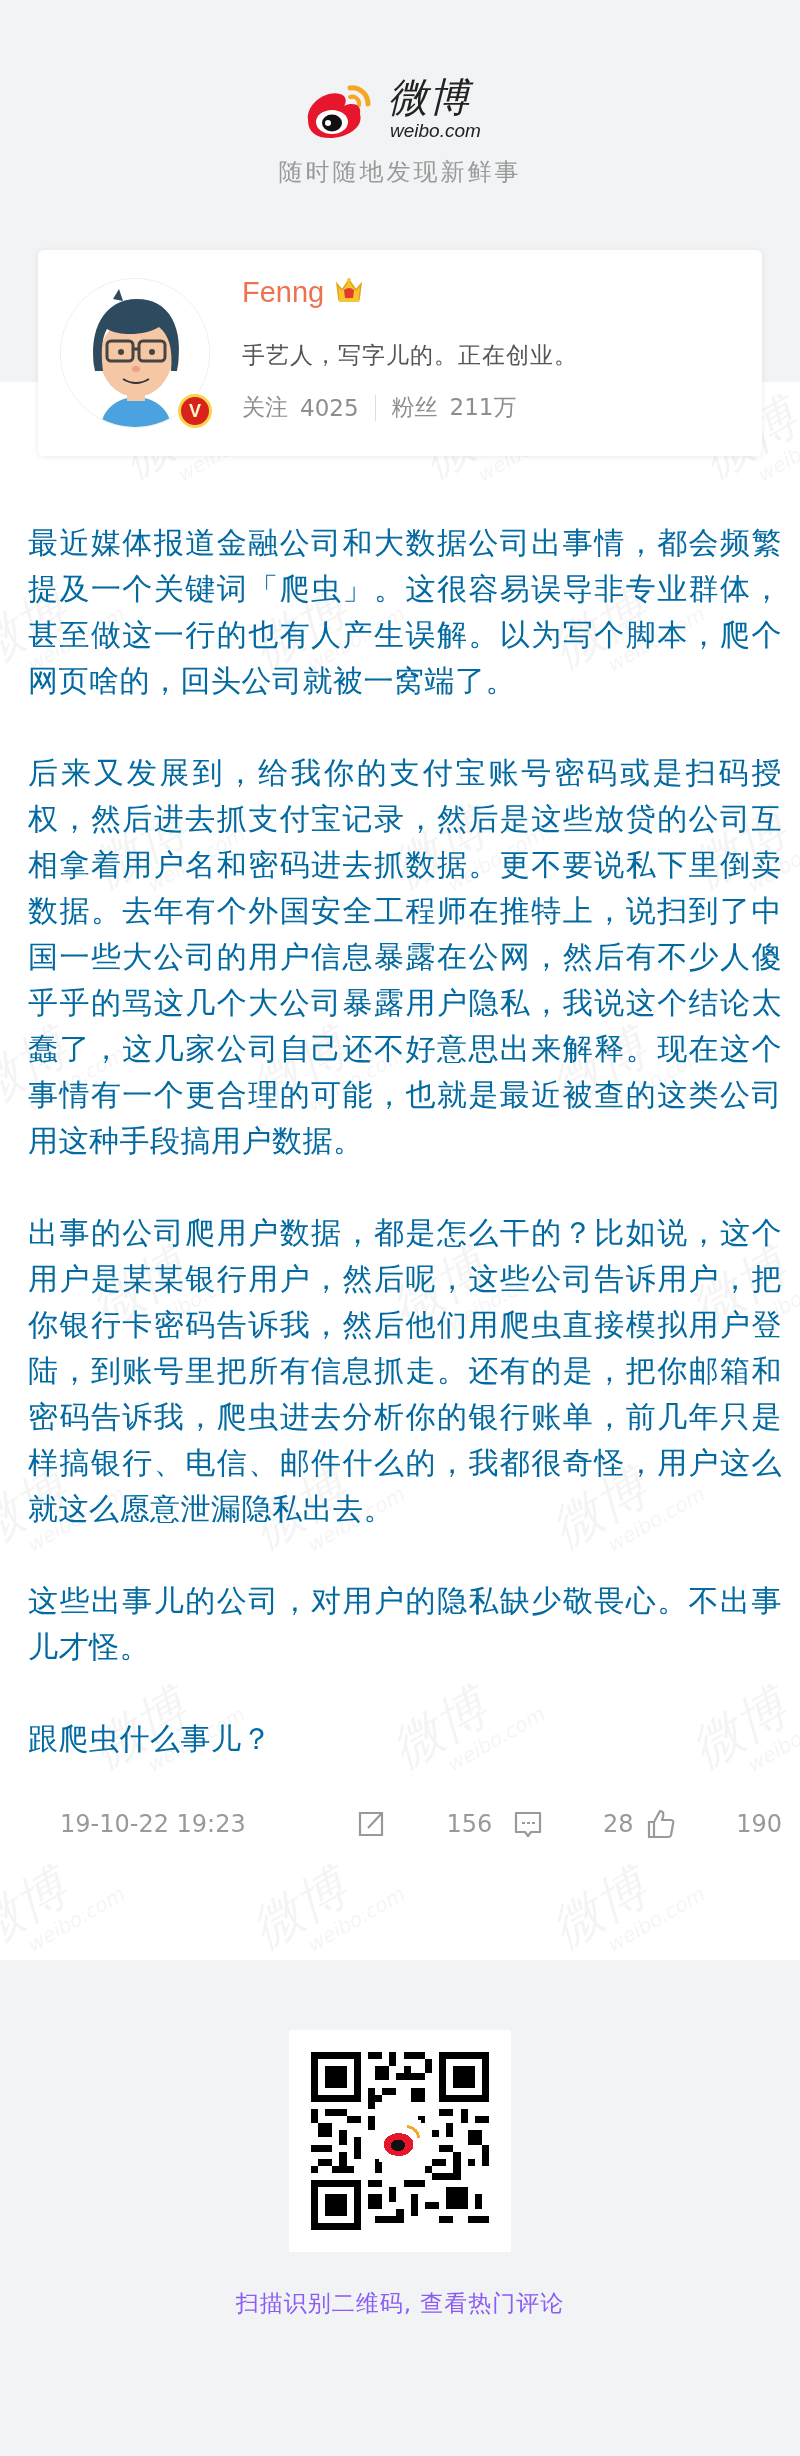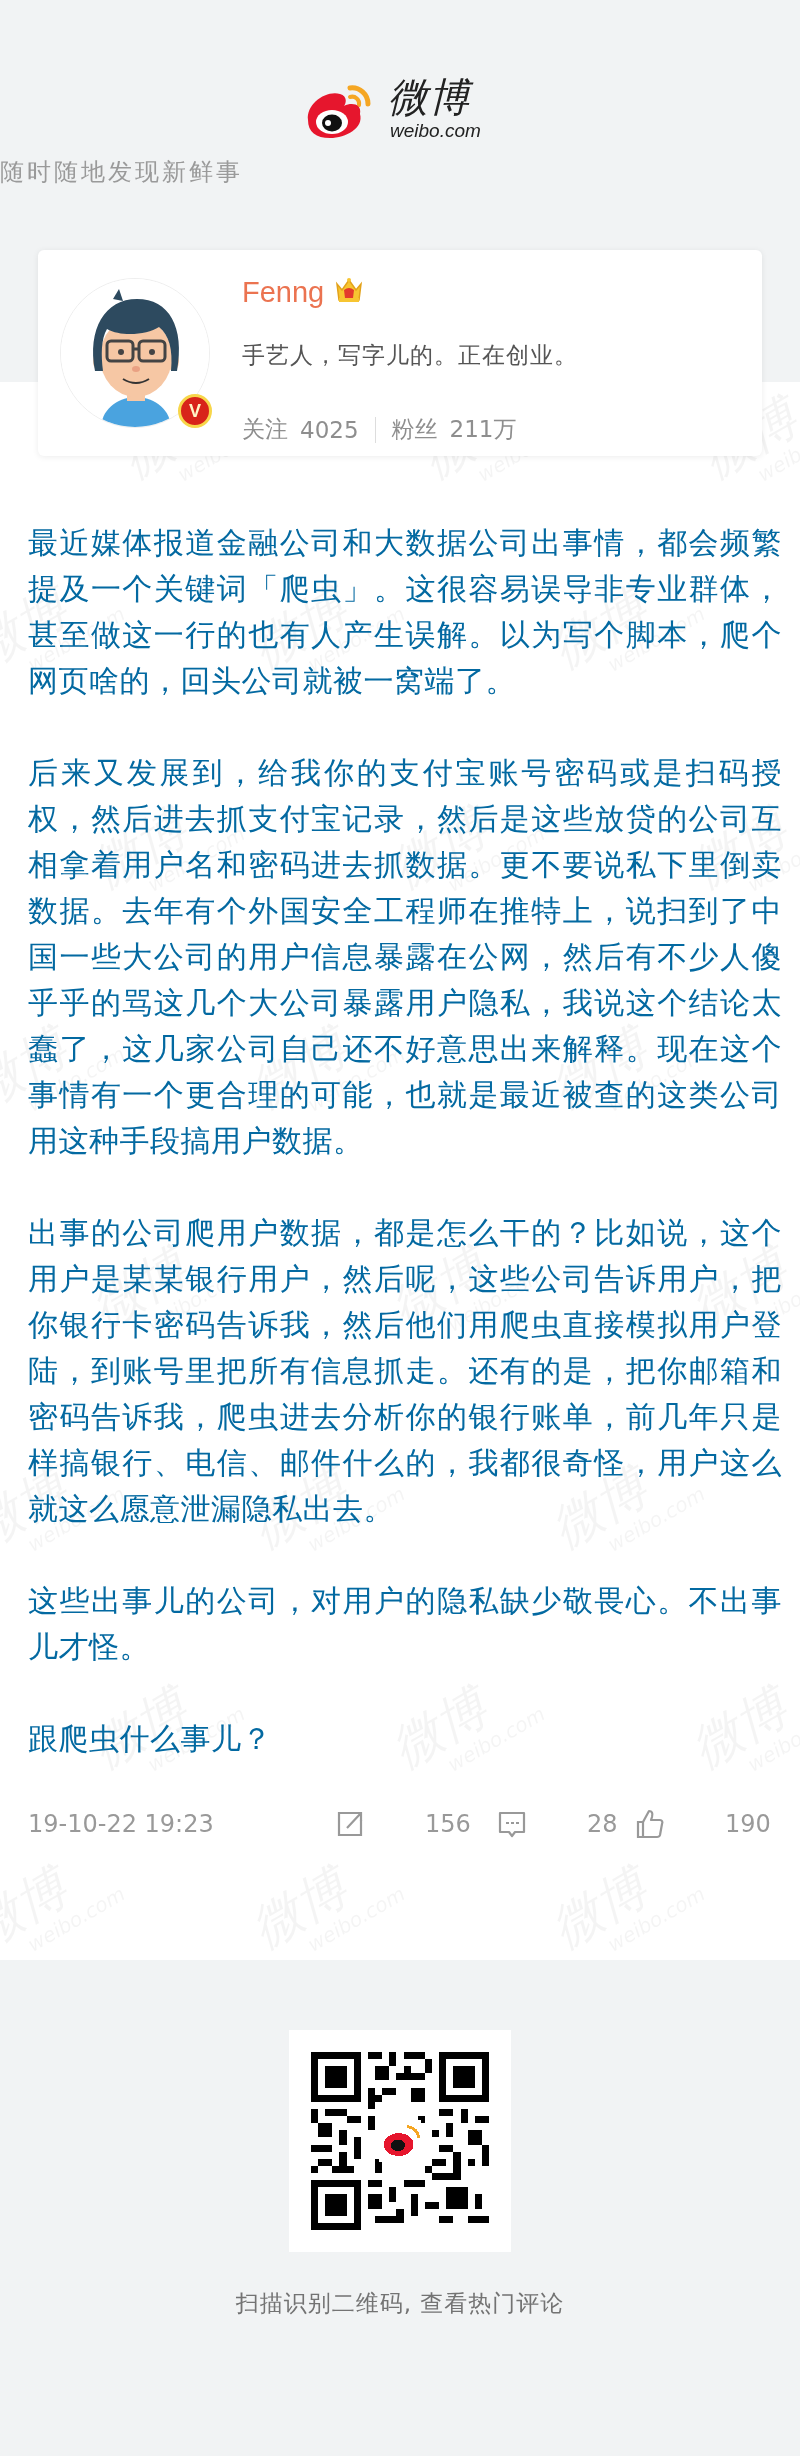"随时随地发现新鲜事" .slogan { text-align: left -> center }
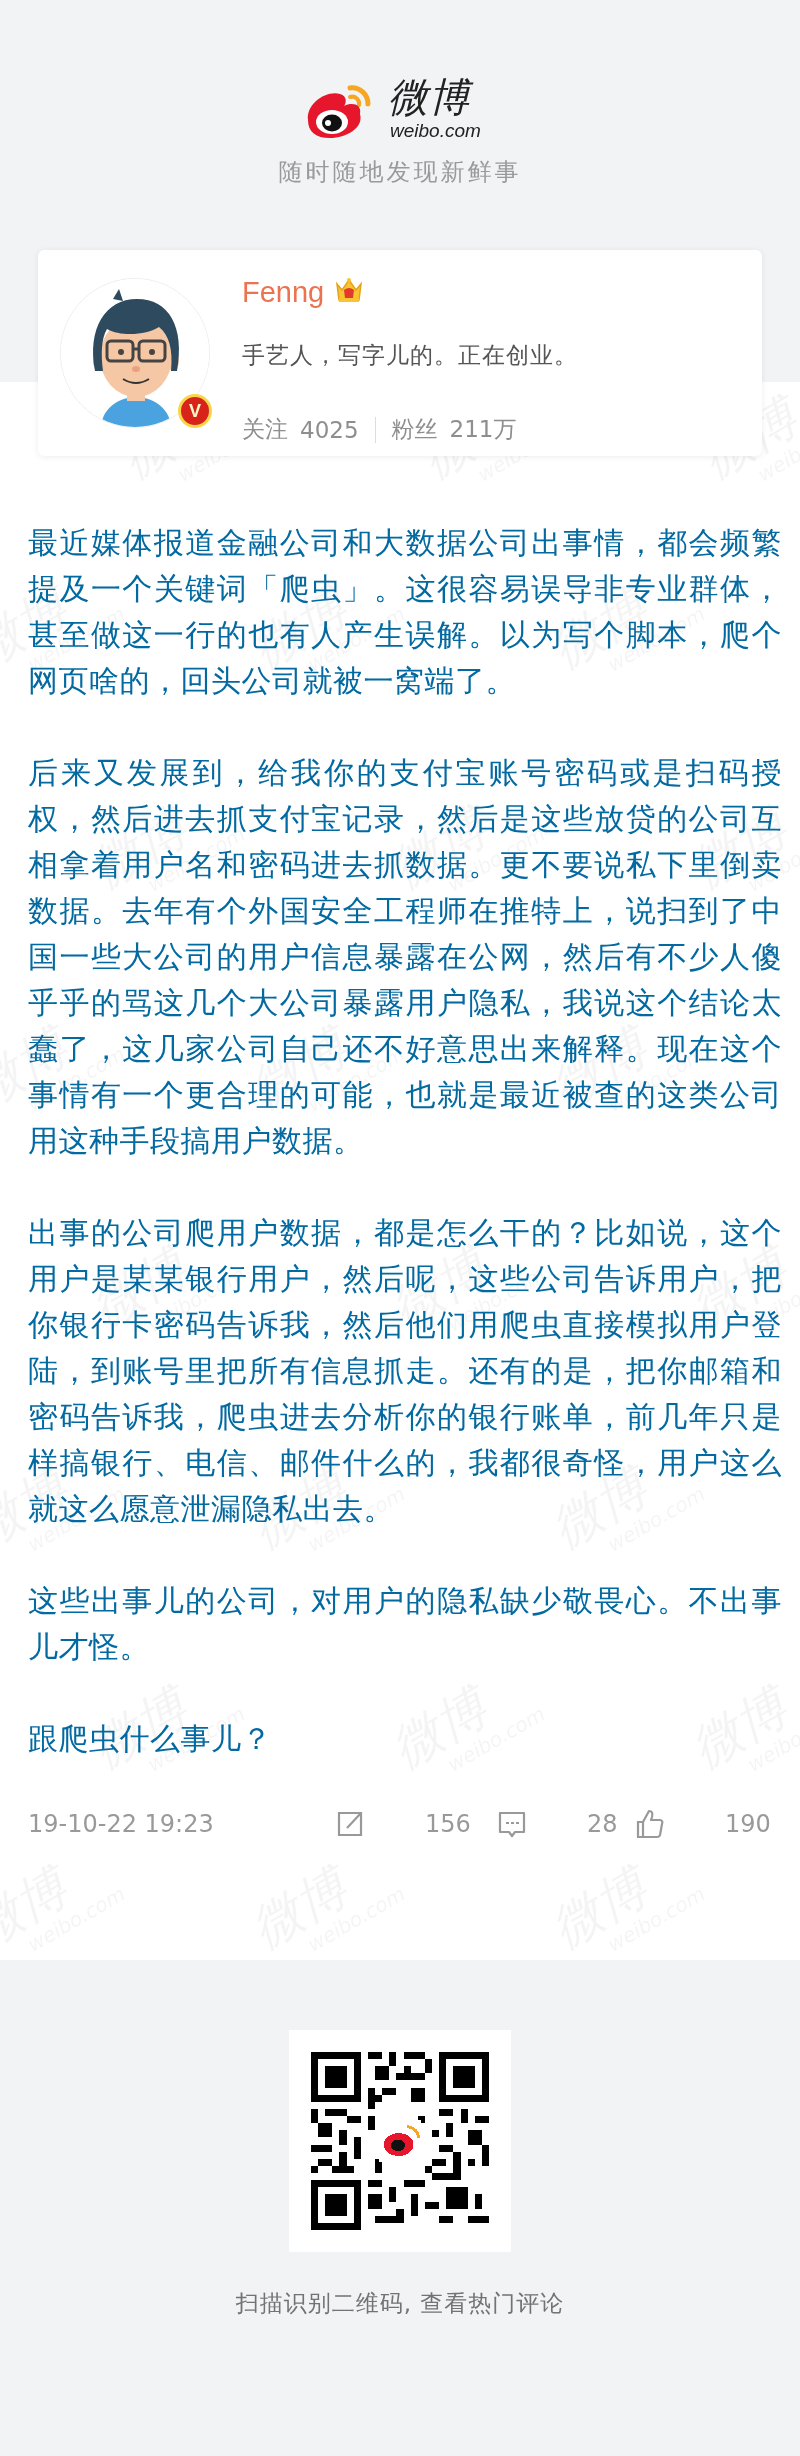"关注" .stats { top: 164px -> 142px }
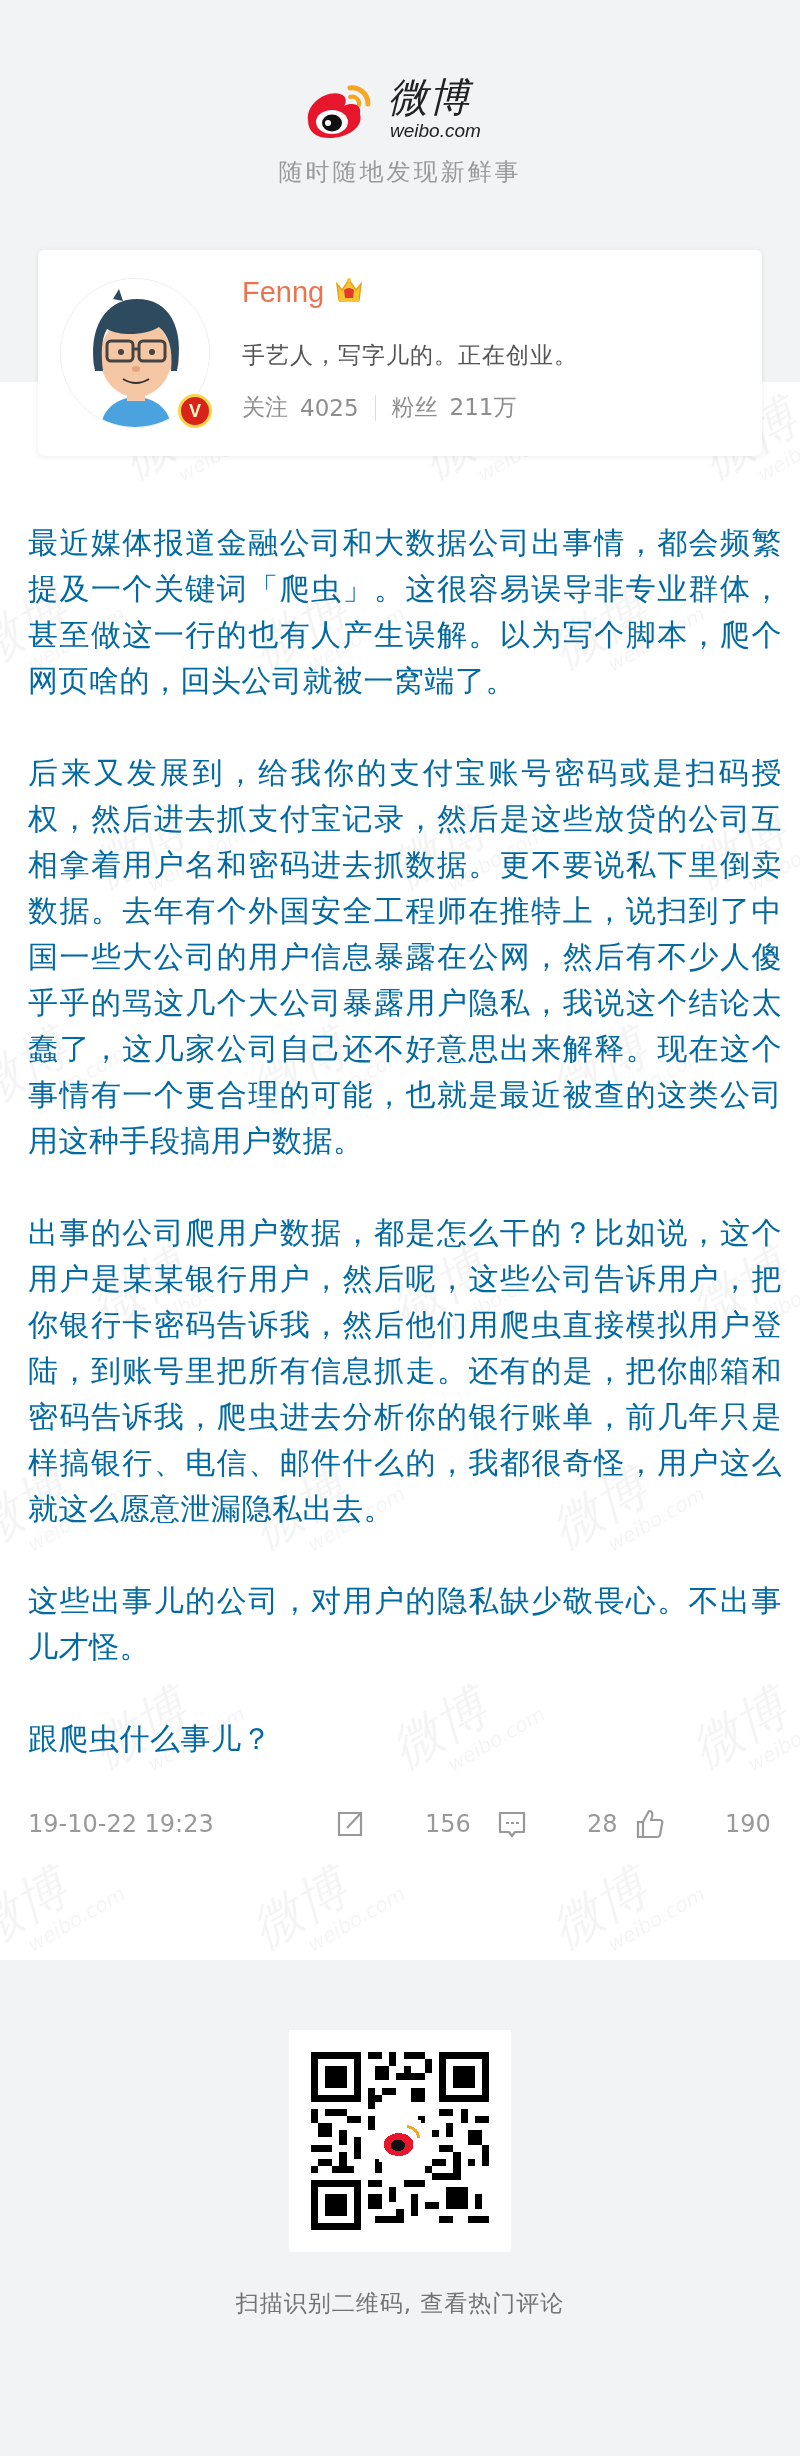"19-10-22 19:23" .meta { margin-left: none -> 32px }
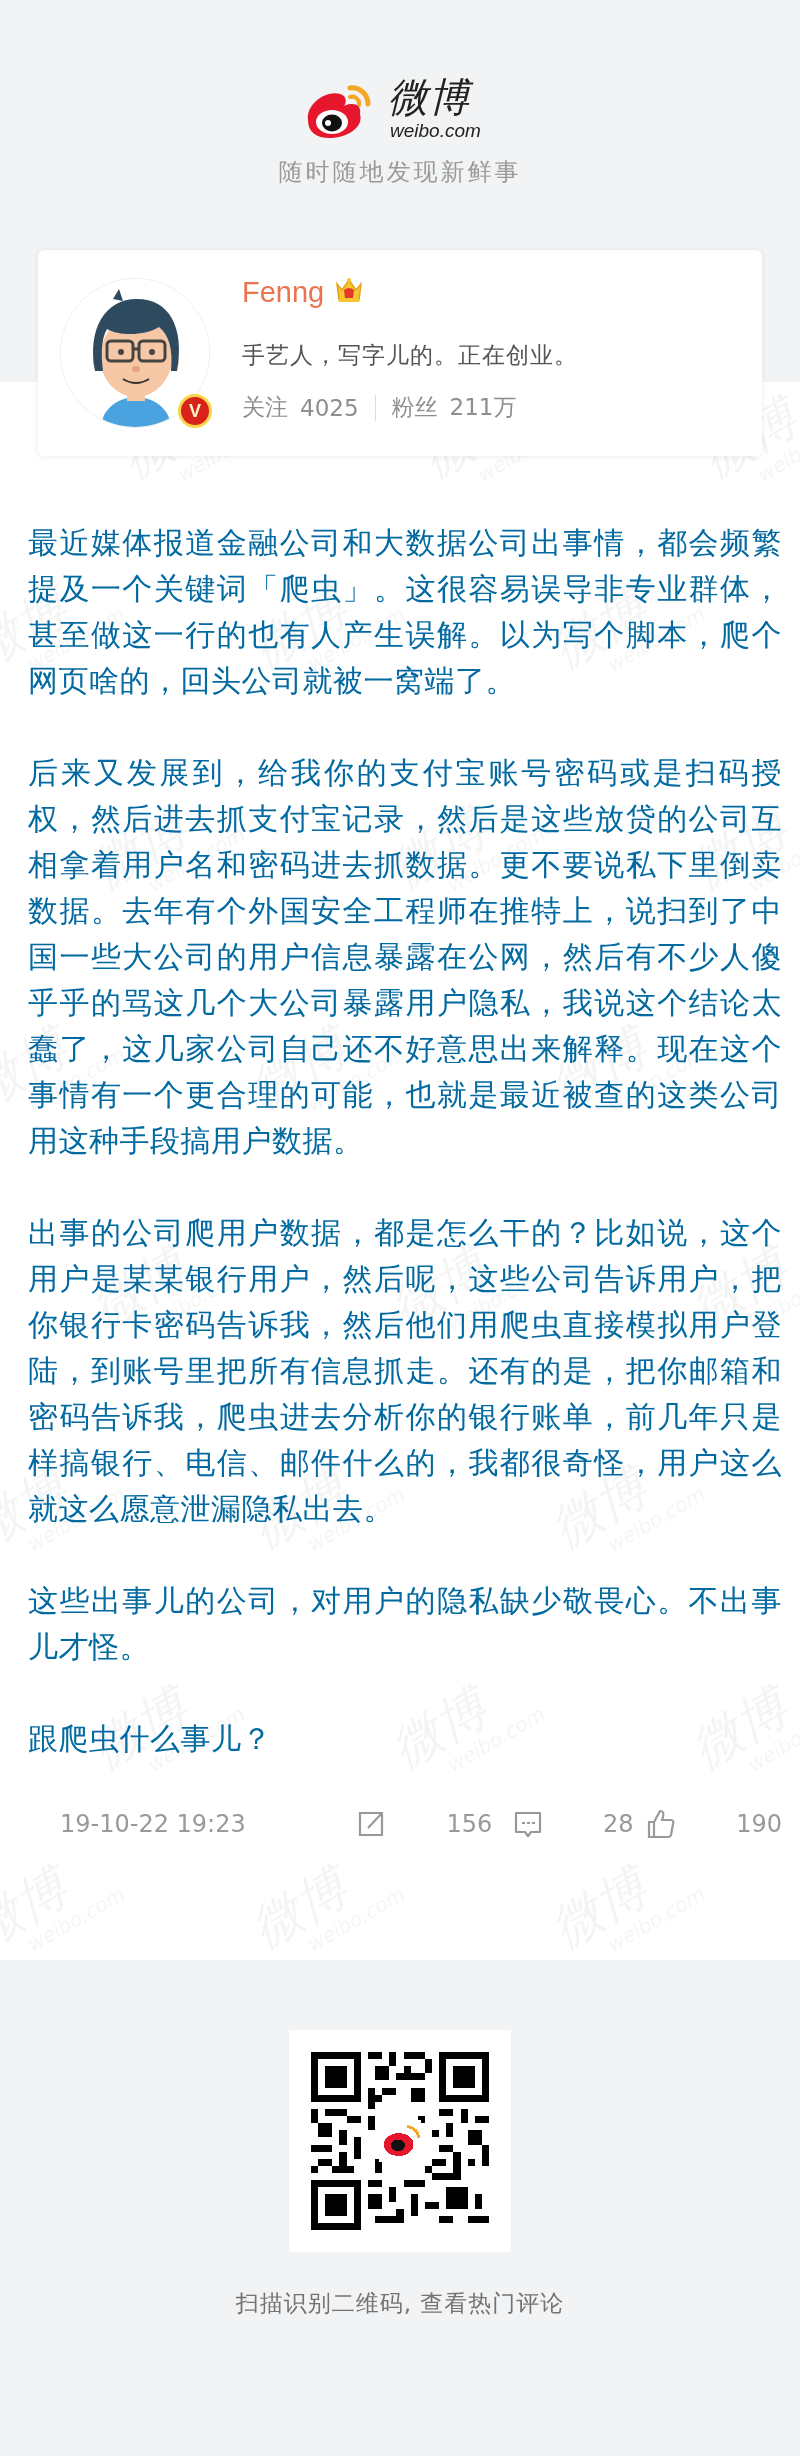"扫描识别二维码, 查看热门评论" .qr-hint { color: #737373 -> #8b5cf6 }
